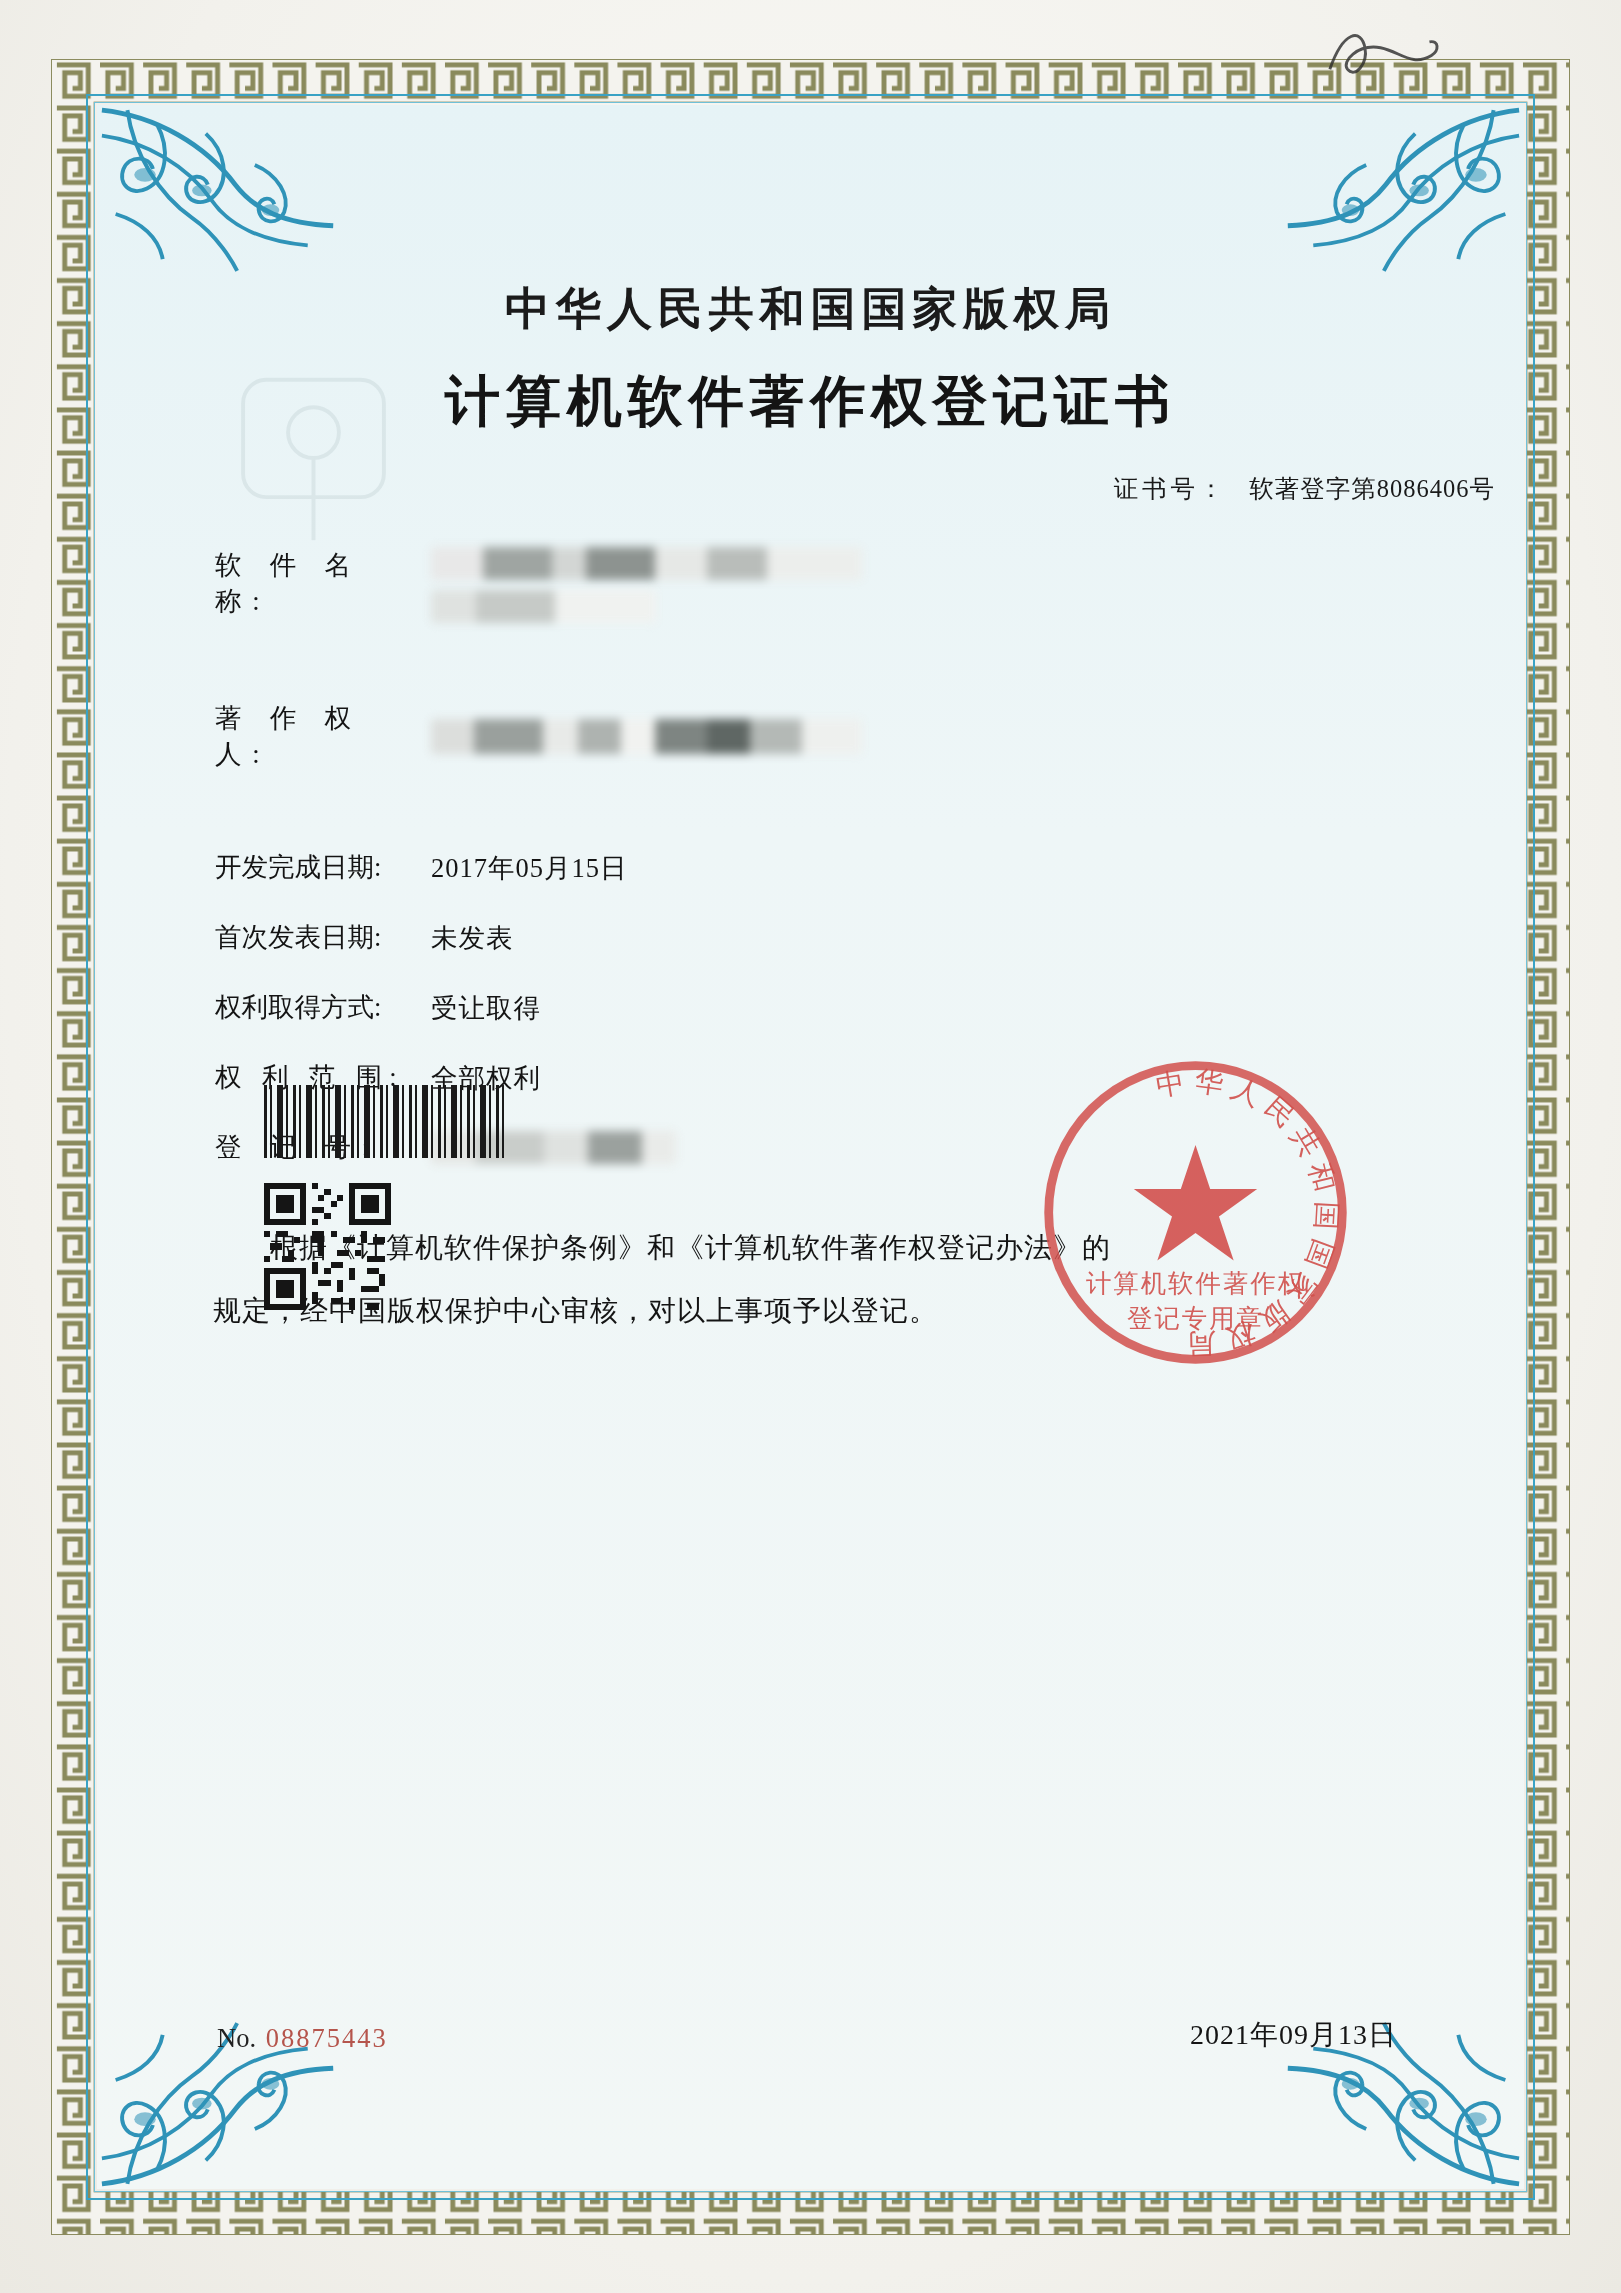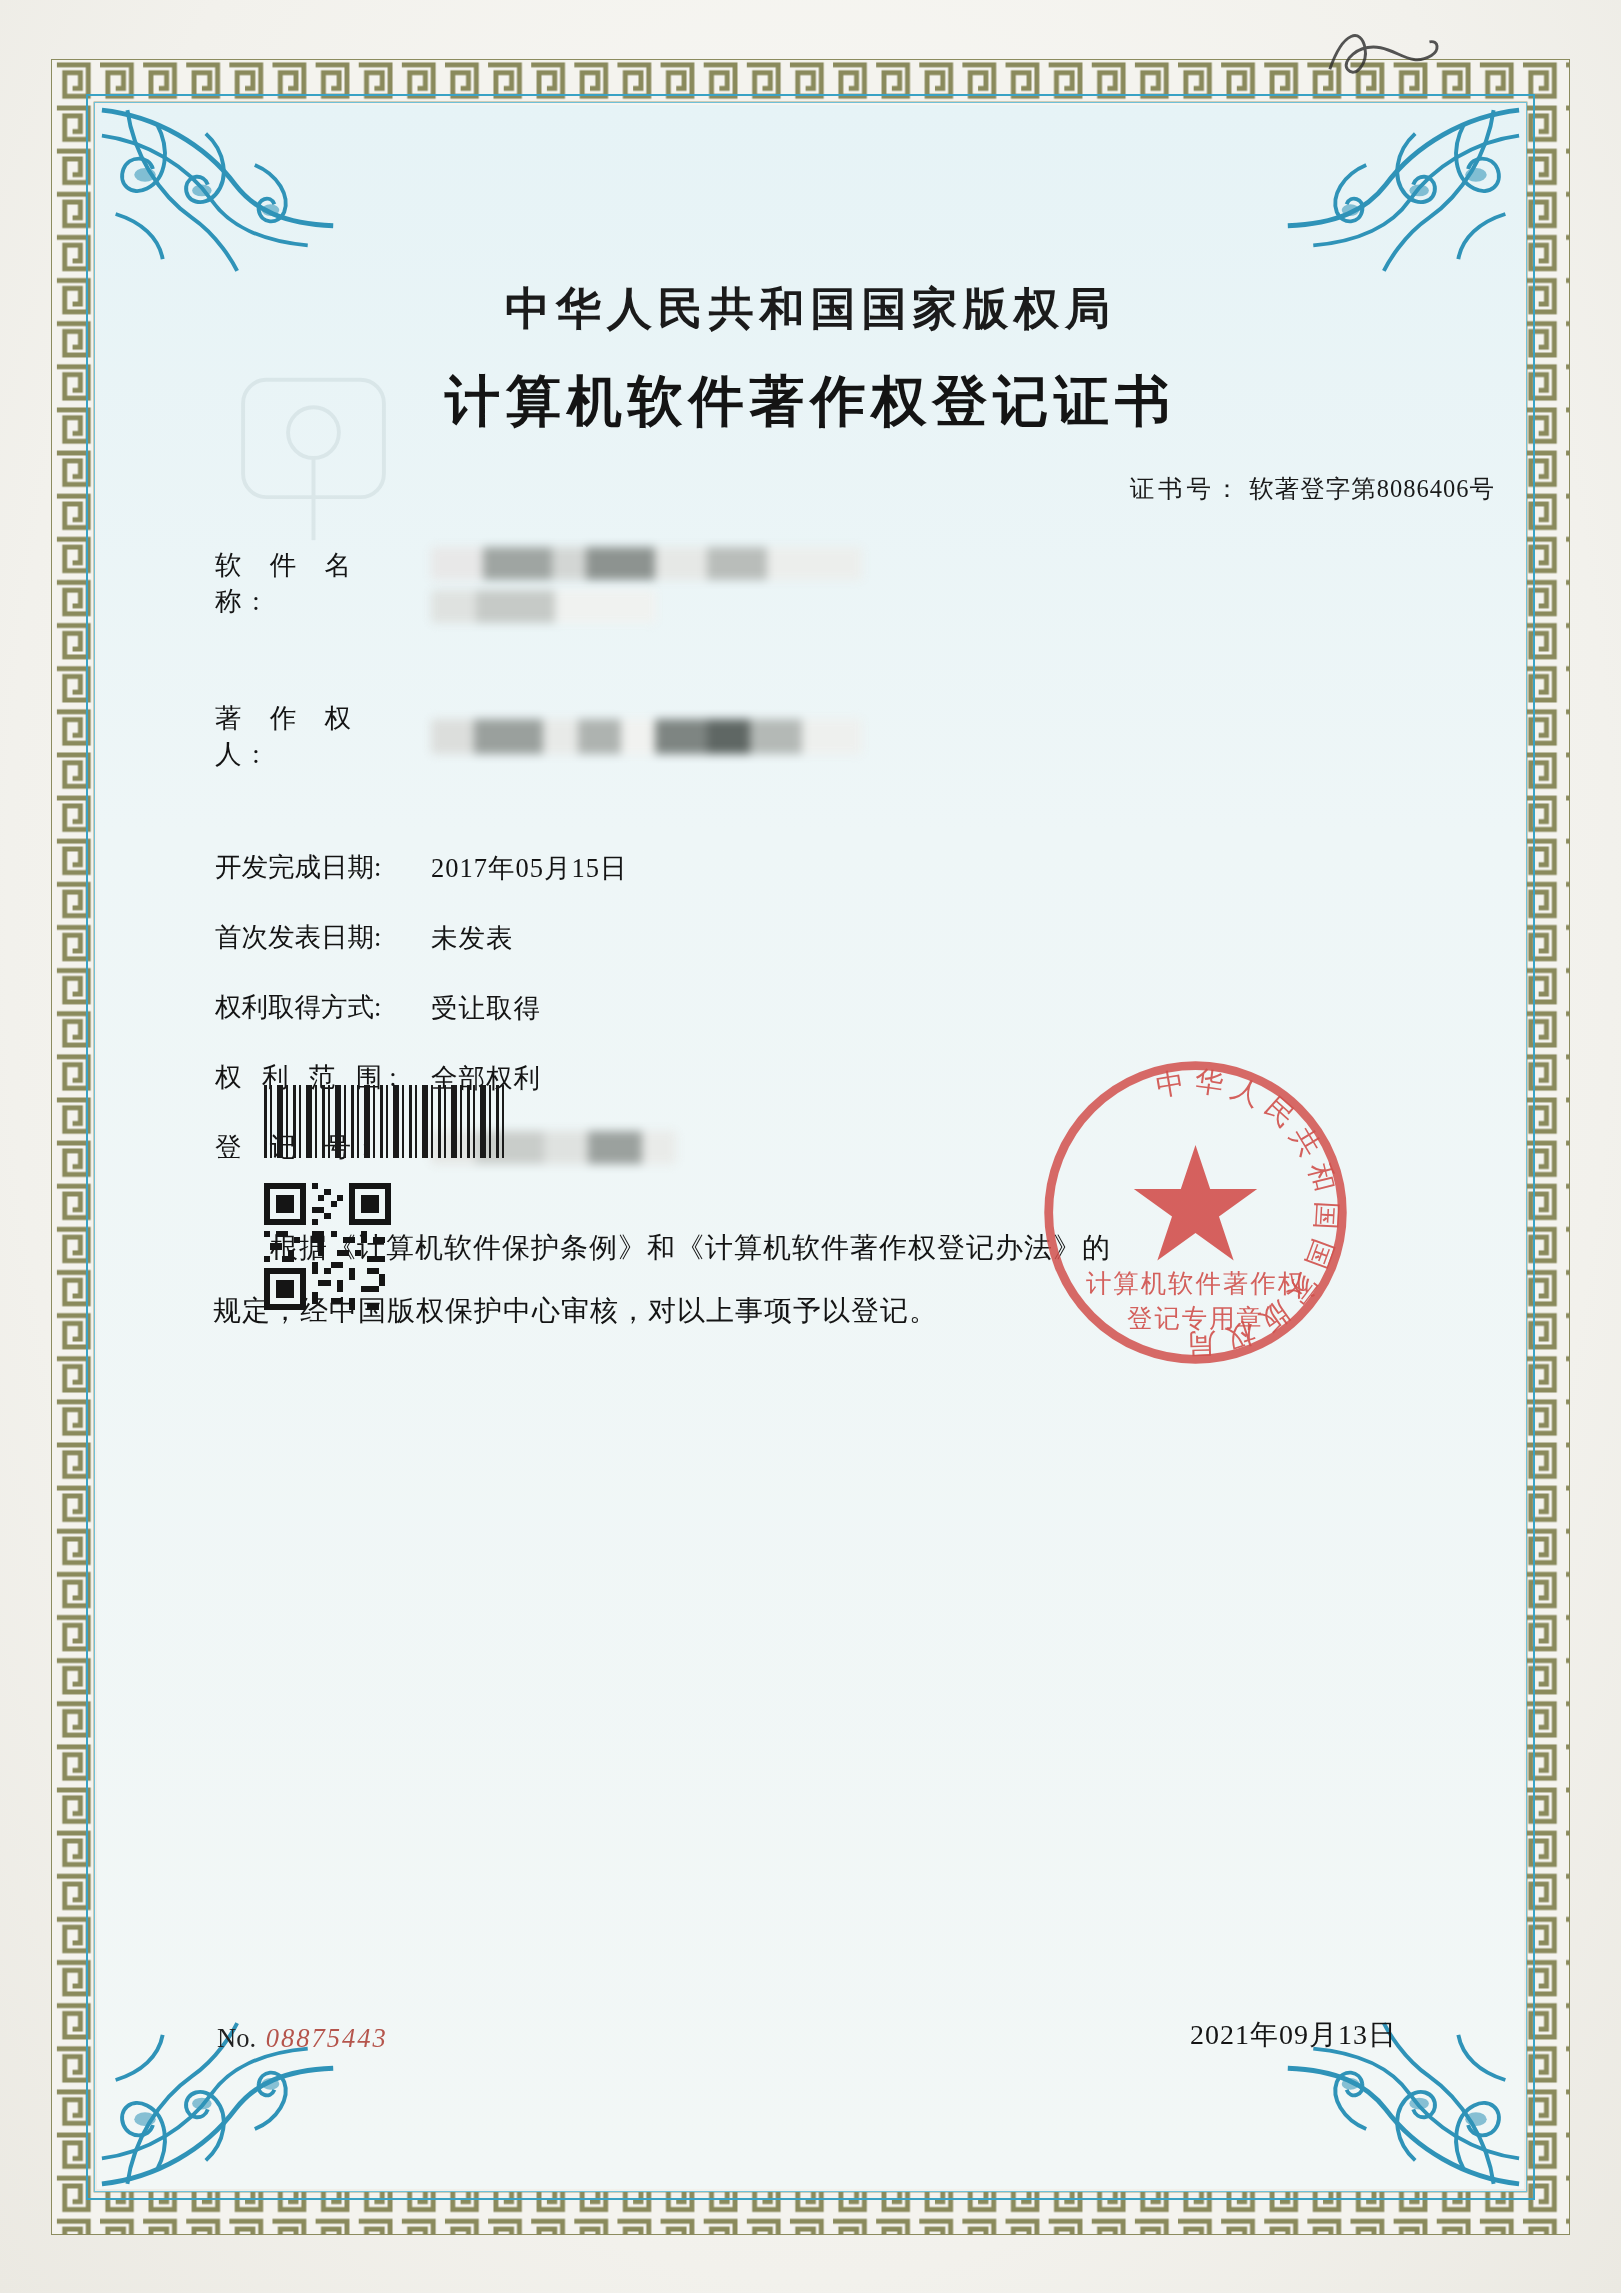"证书号：" .certno .label { margin-right: 6px -> 22px }
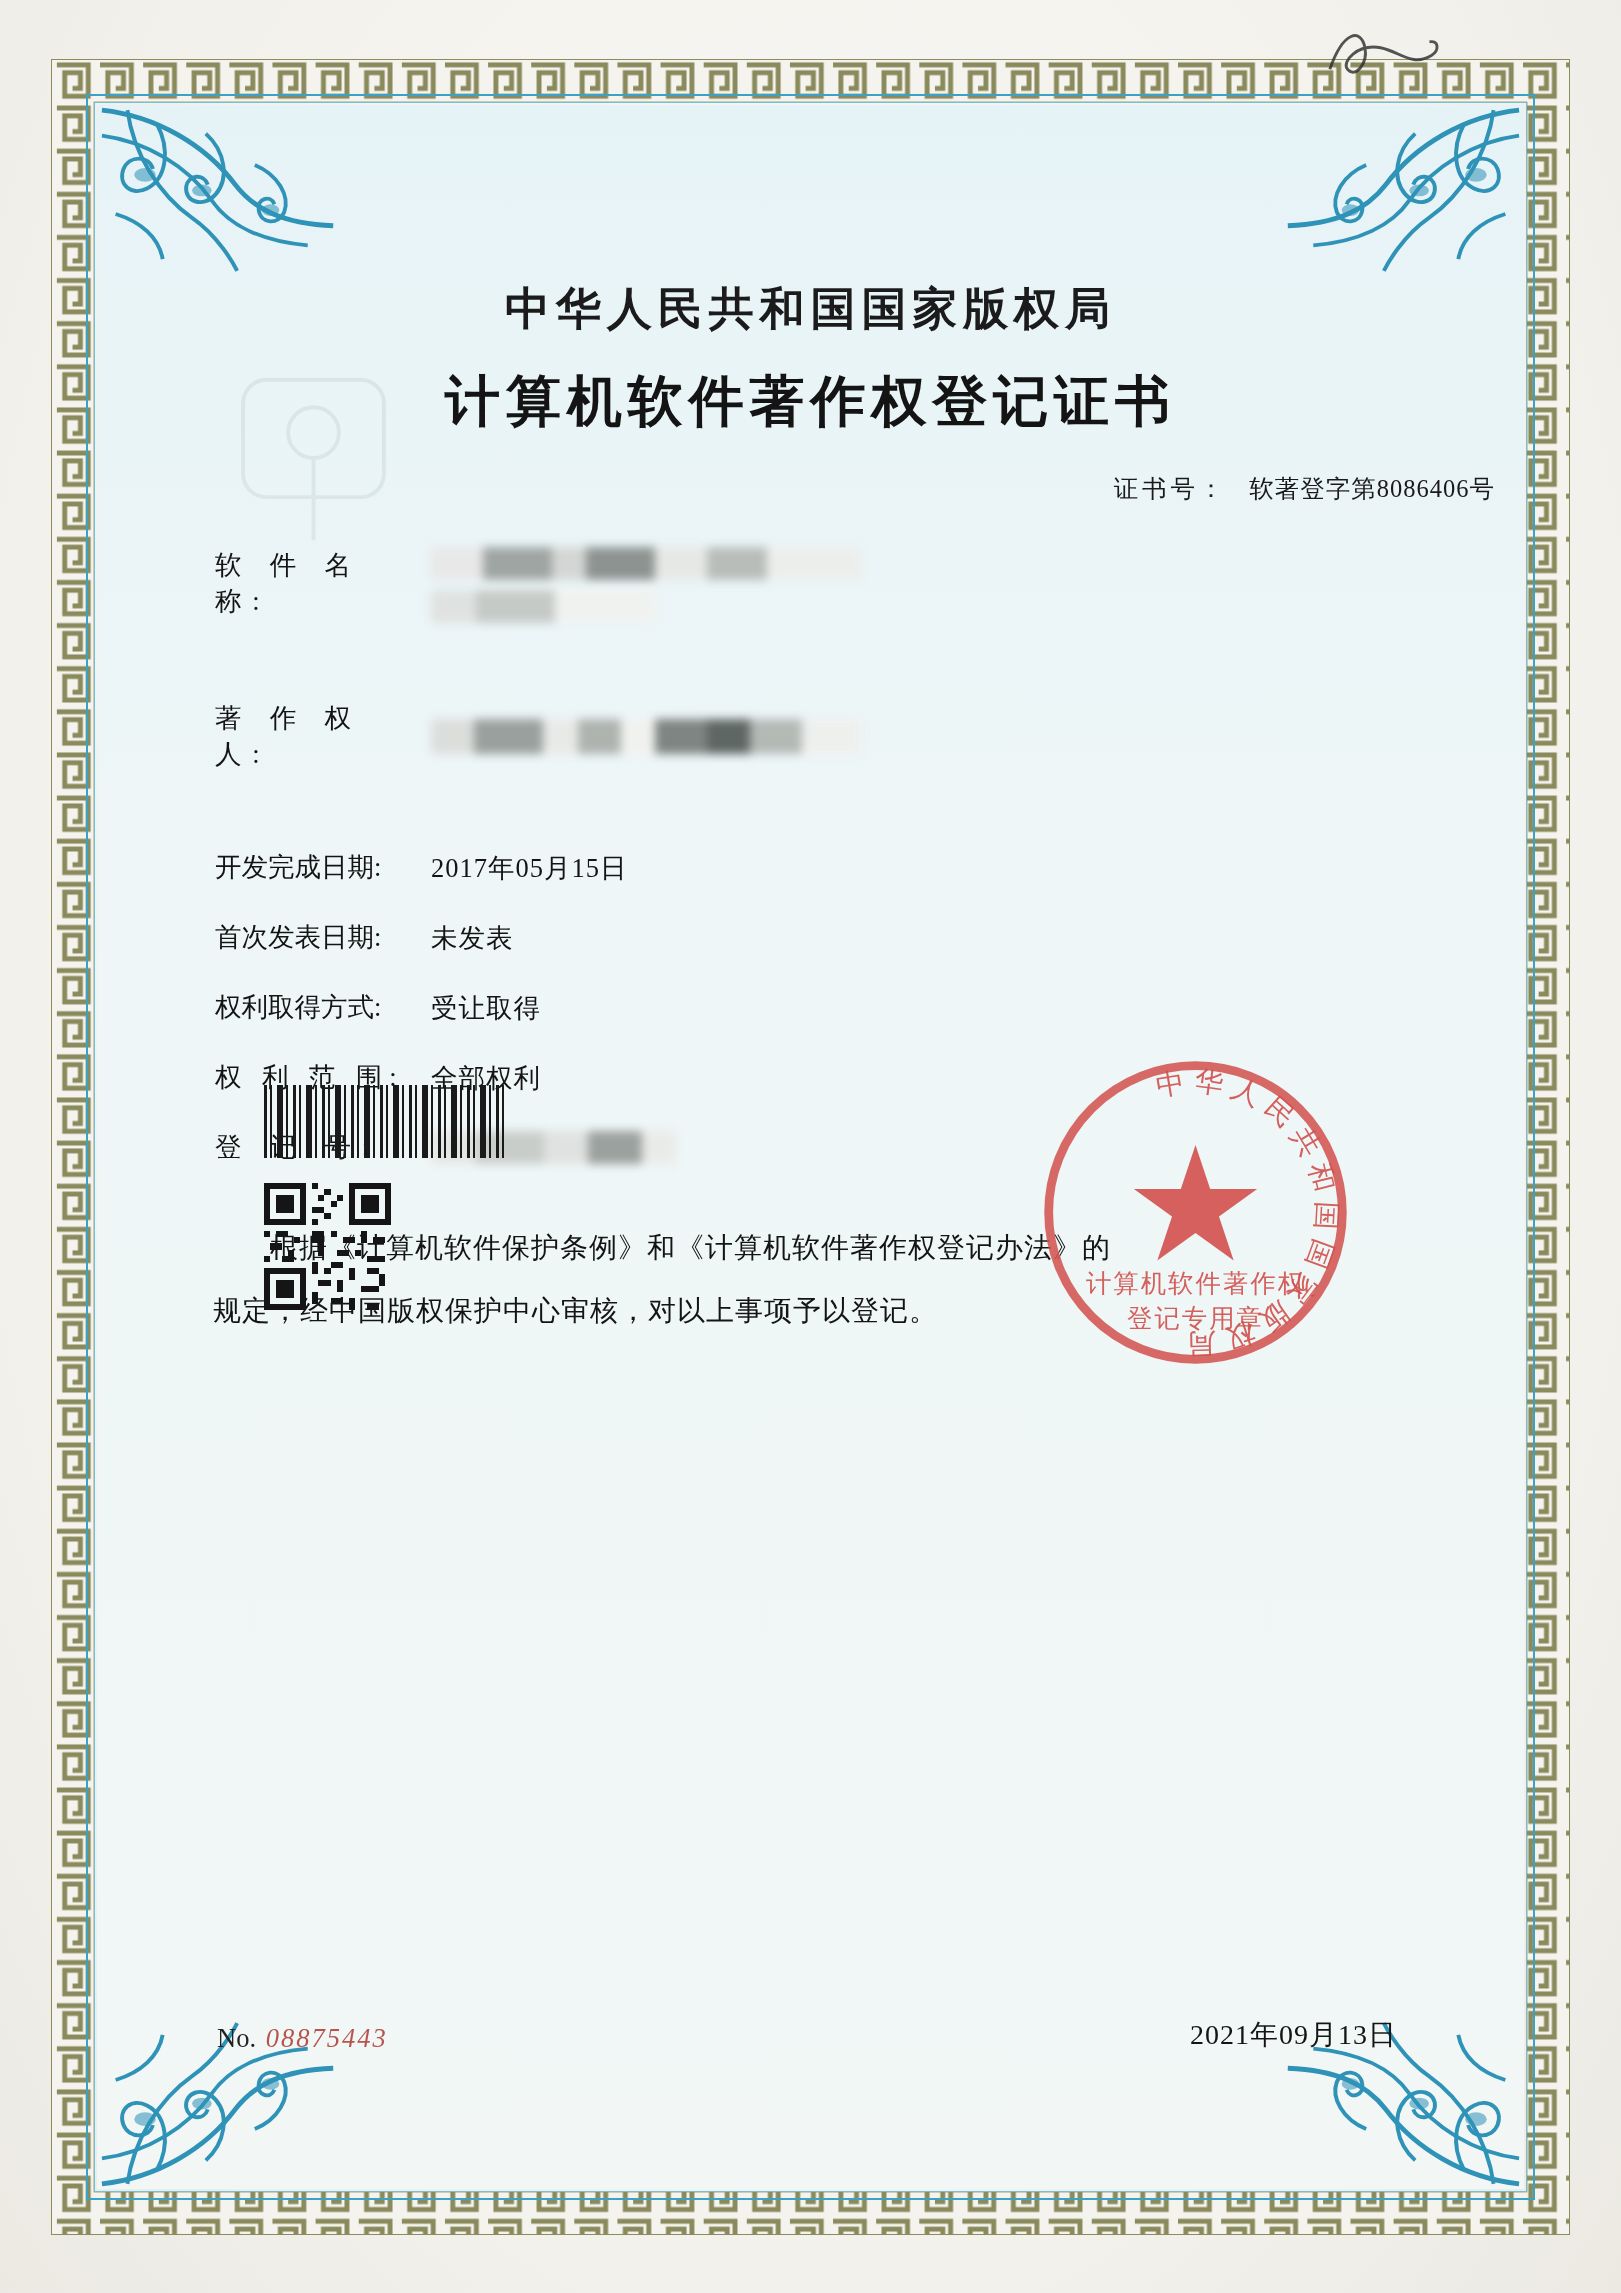"08875443" .serial .num { font-style: italic -> none }
